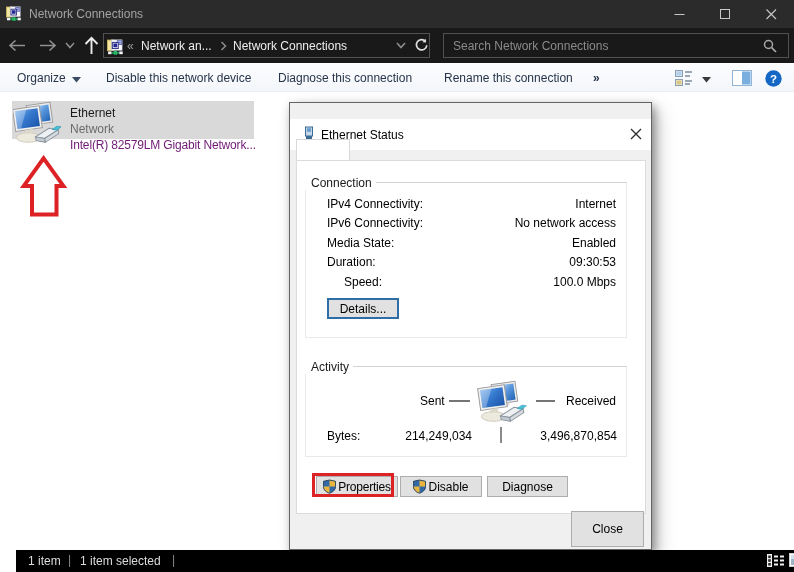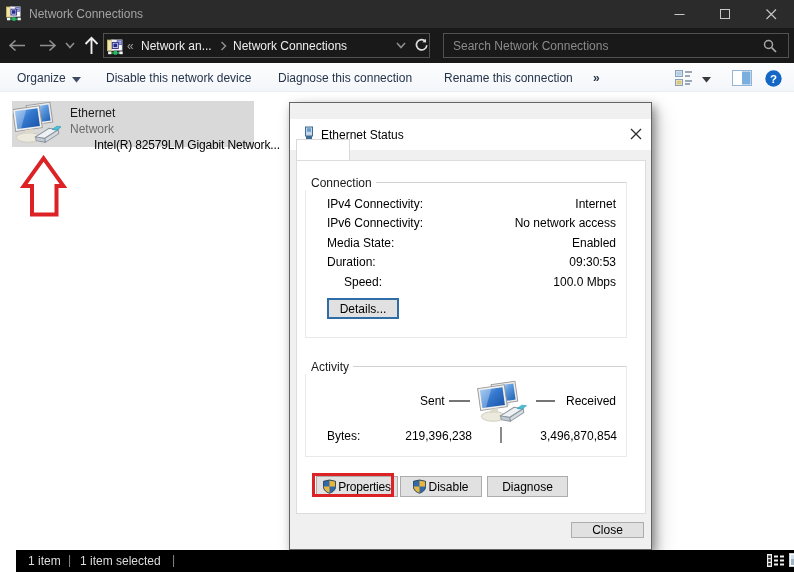"Ethernet" #sel { height: 46px -> 38px }
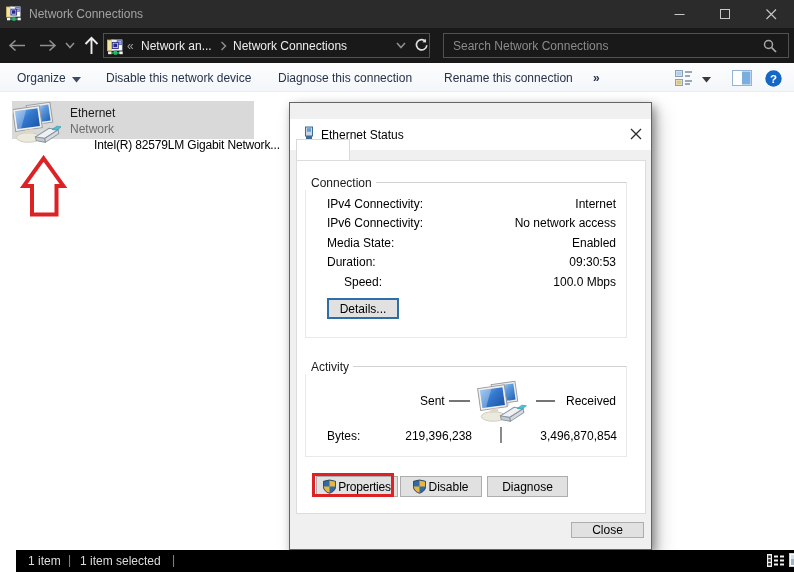"Intel(R) 82579LM Gigabit Network..." #sel .t3 { color: #000000 -> #701a75; margin-left: 24px -> none }
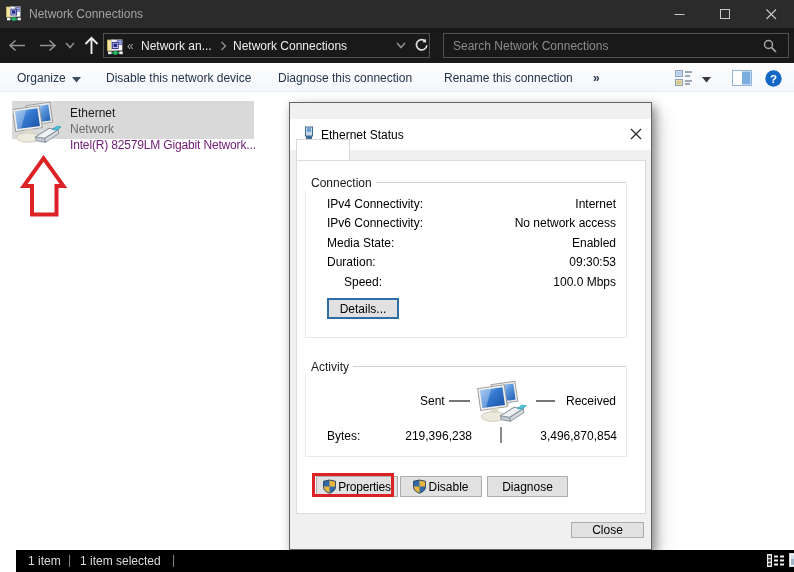"219,396,238" span.abs { text: 219,396,238 -> 214,249,034 }
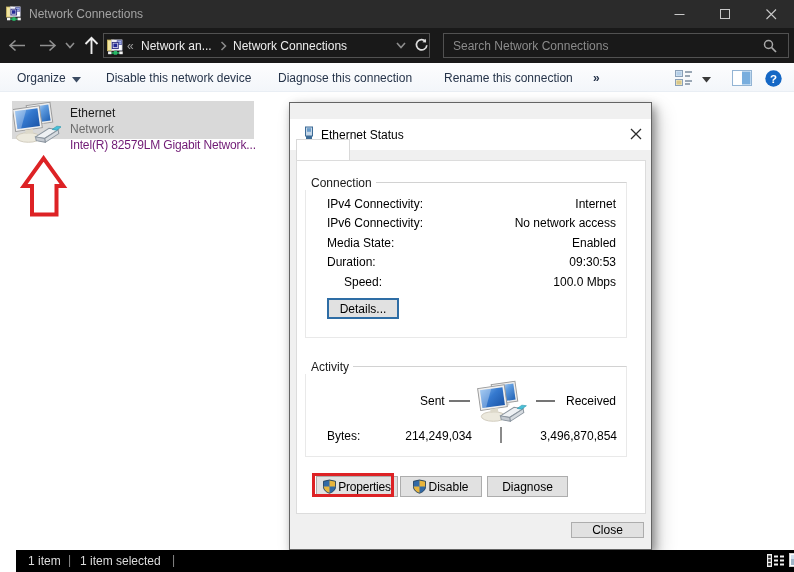"Close" div.btn { height: 16px -> 36px; top: 419px -> 408px }
